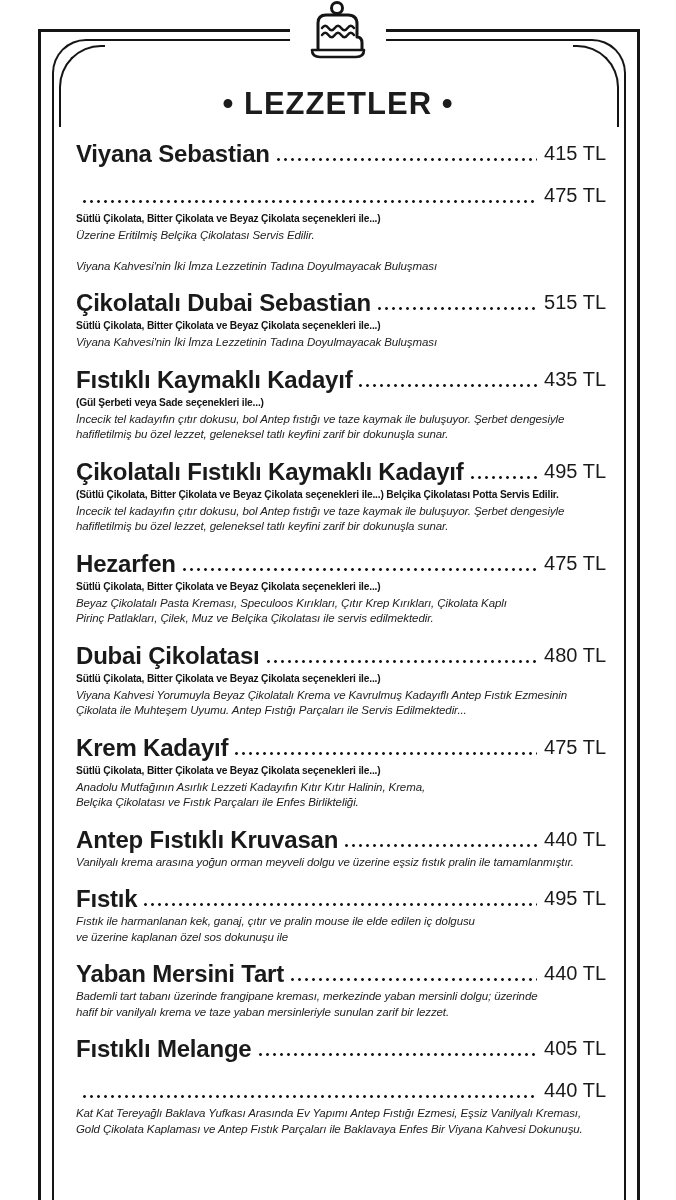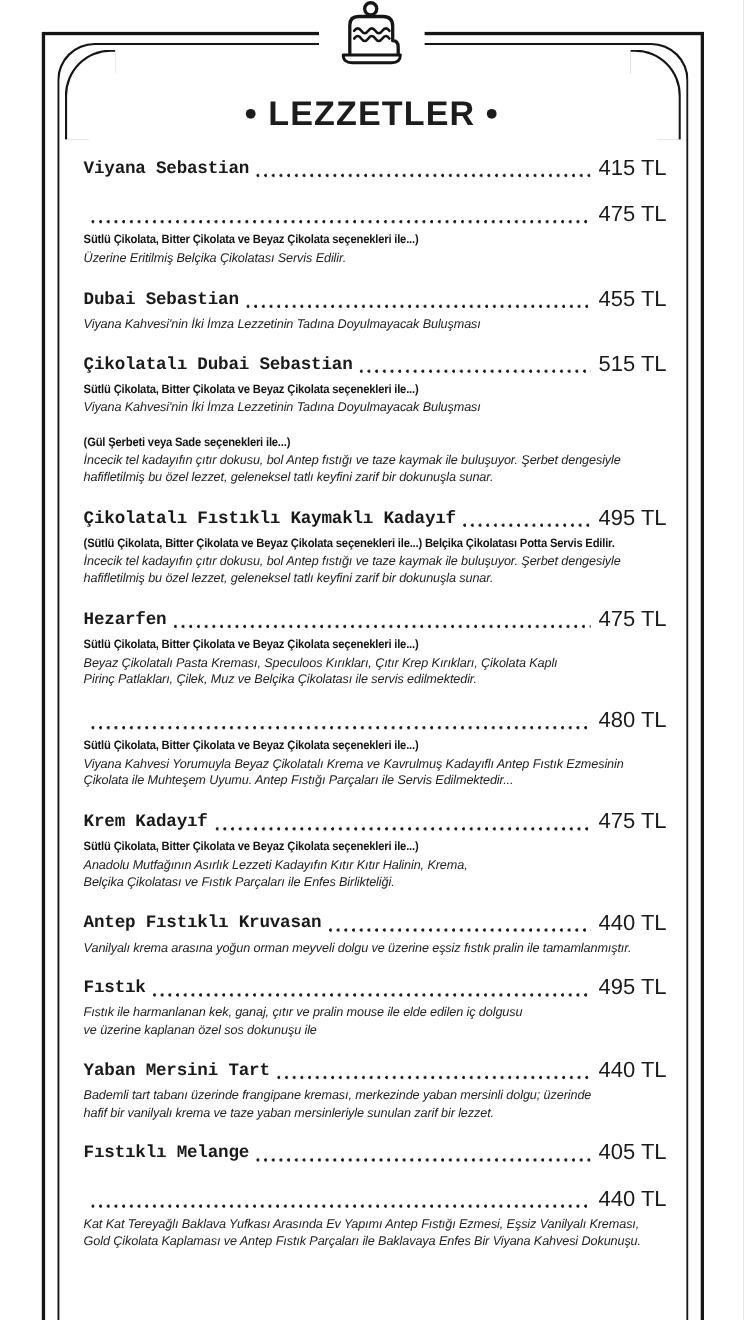"Viyana Sebastian" .item-name { font-family: Liberation Mono, monospace -> none; font-size: 16px -> 24px }
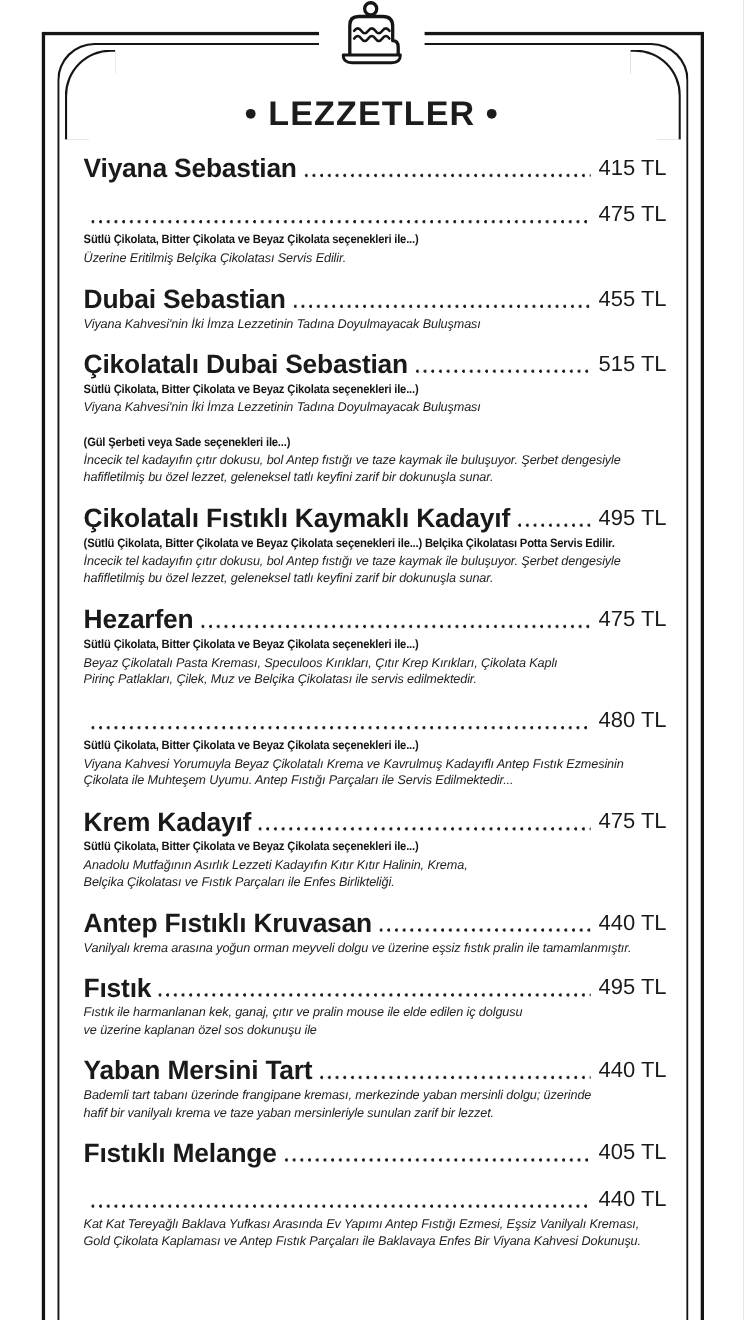"Dubai Sebastian" div.item-row { html: <div> <span>Dubai Sebastian</span> <span></span> <span>455 TL</span> </div> -> none }
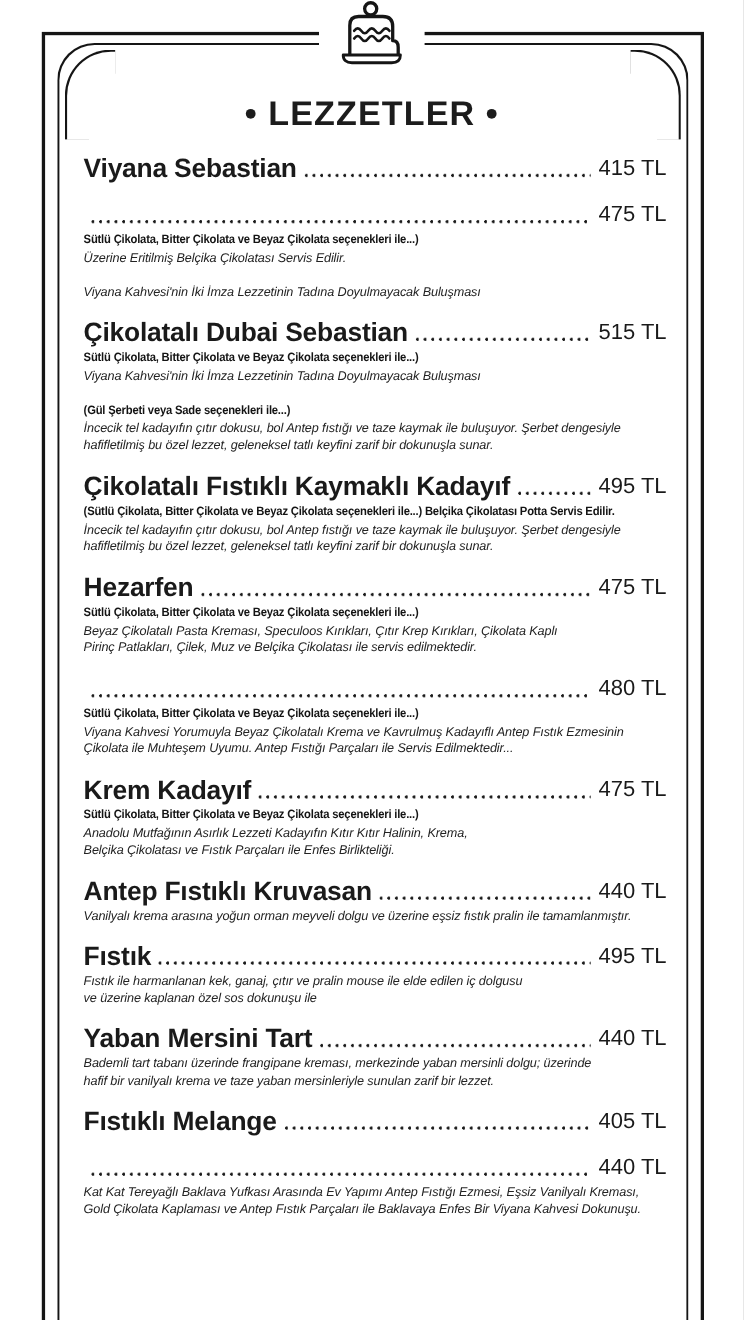"Fıstıklı Kaymaklı Kadayıf" div.item-row { html: none -> <div> <span>Fıstıklı Kaymaklı Kadayıf</span> <span></span> <span>435 TL</span> </div> }
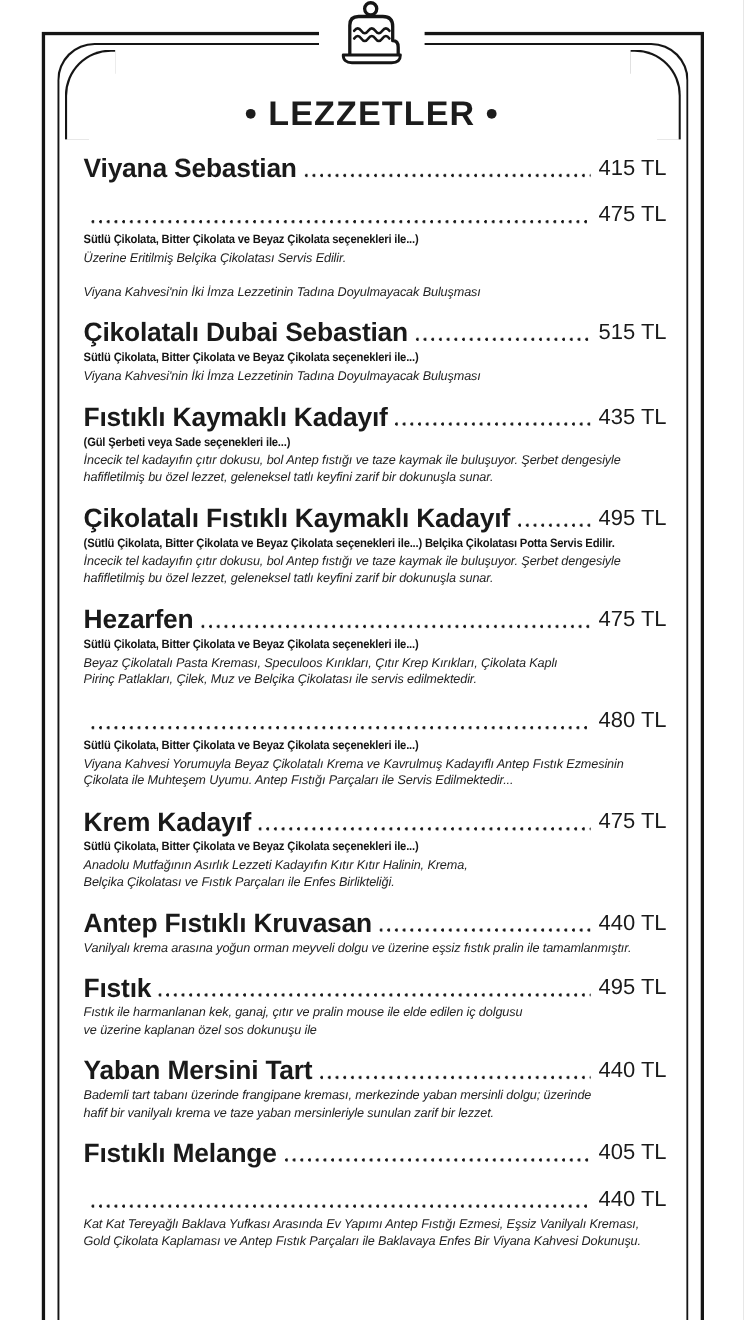"Dubai Çikolatası" span.item-name { html: none -> <span>Dubai Çikolatası</span> }
